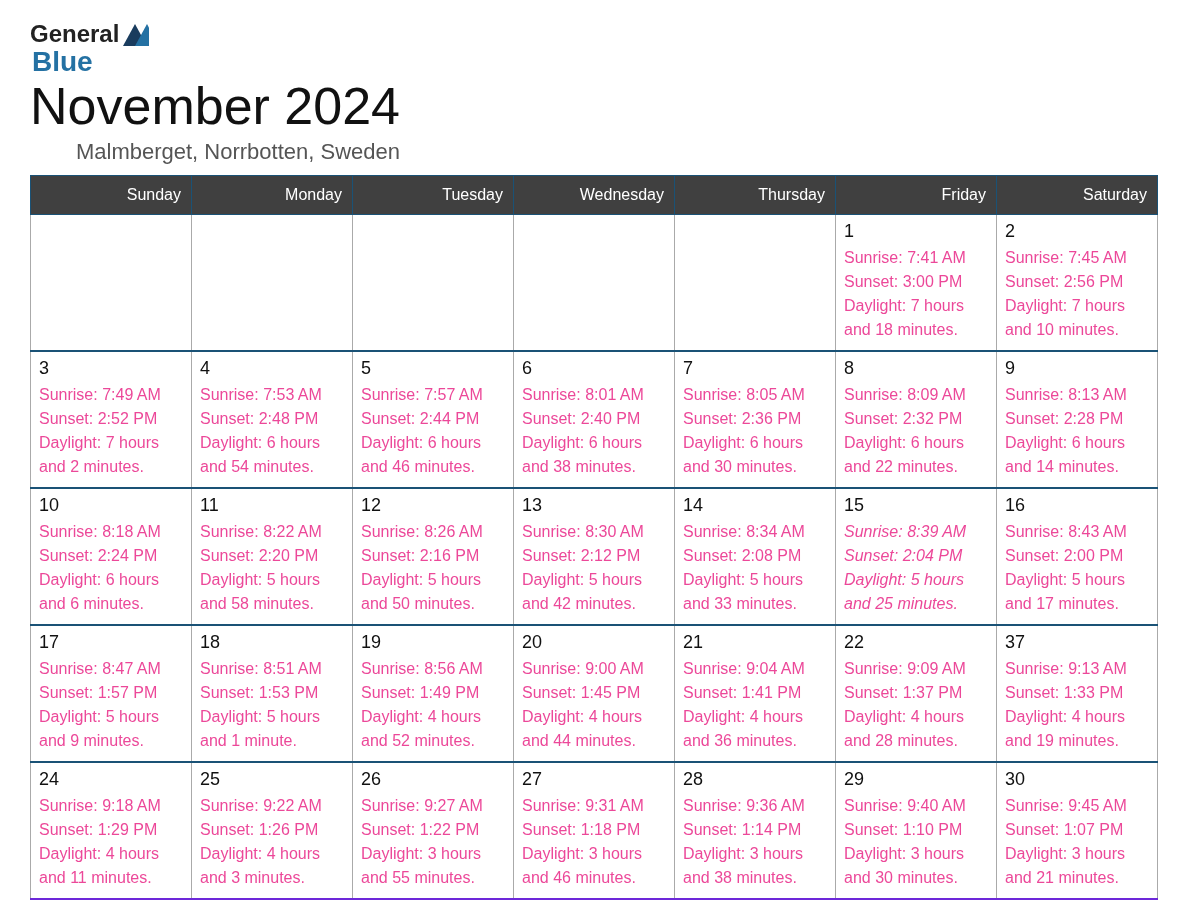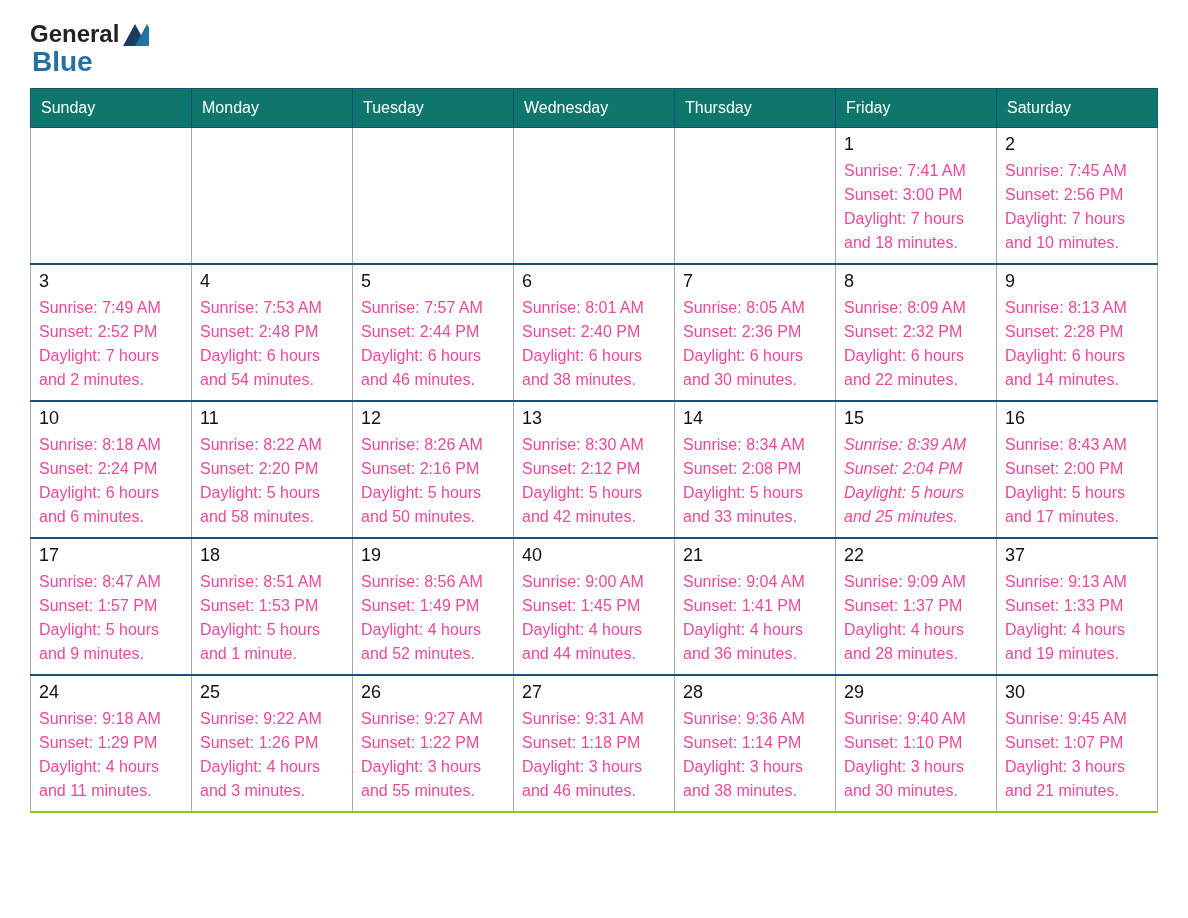"November 2024" div.title-section { html: none -> <div> <div>November 2024</div> <div>Malmberget, Norrbotten, Sweden</div> </div> }
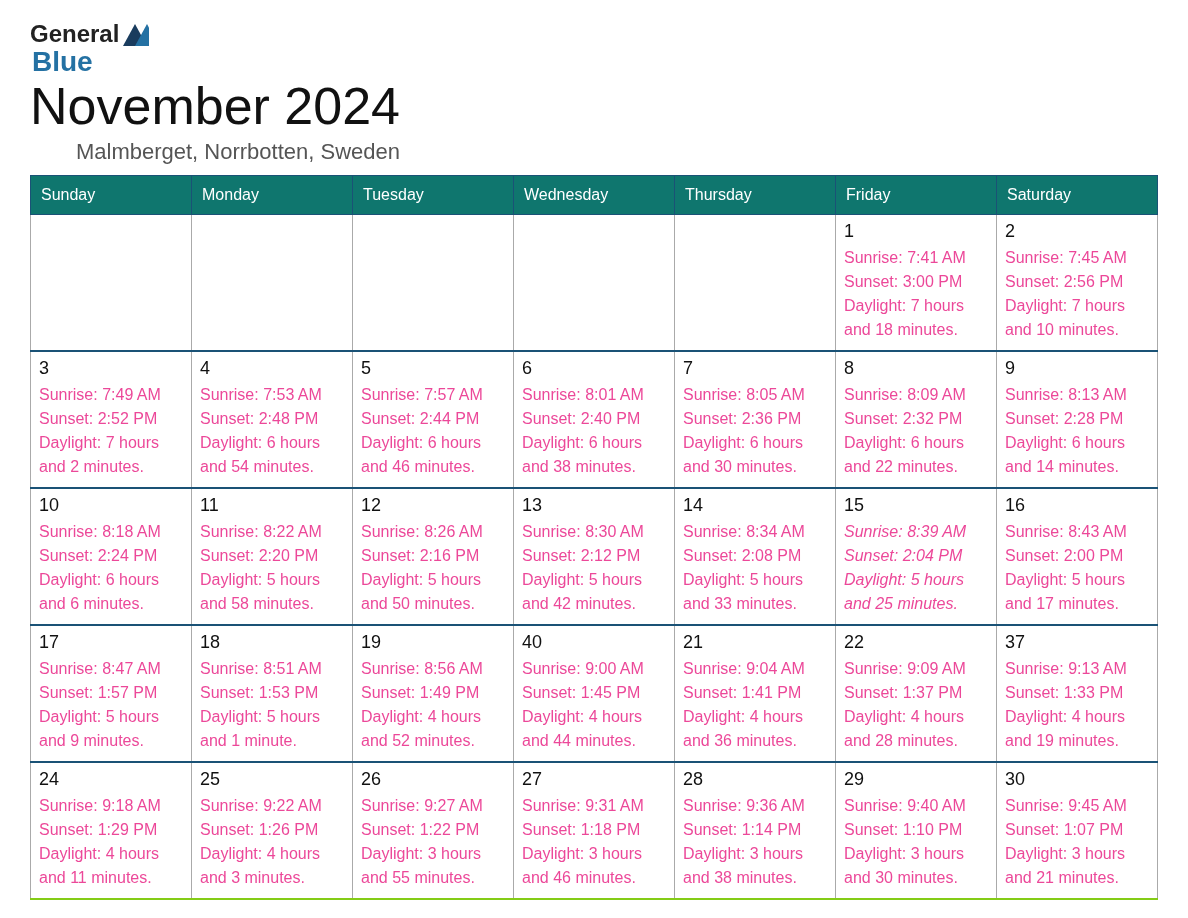"Sunday" .calendar th { background-color: #0f766e -> #404040; text-align: left -> right }
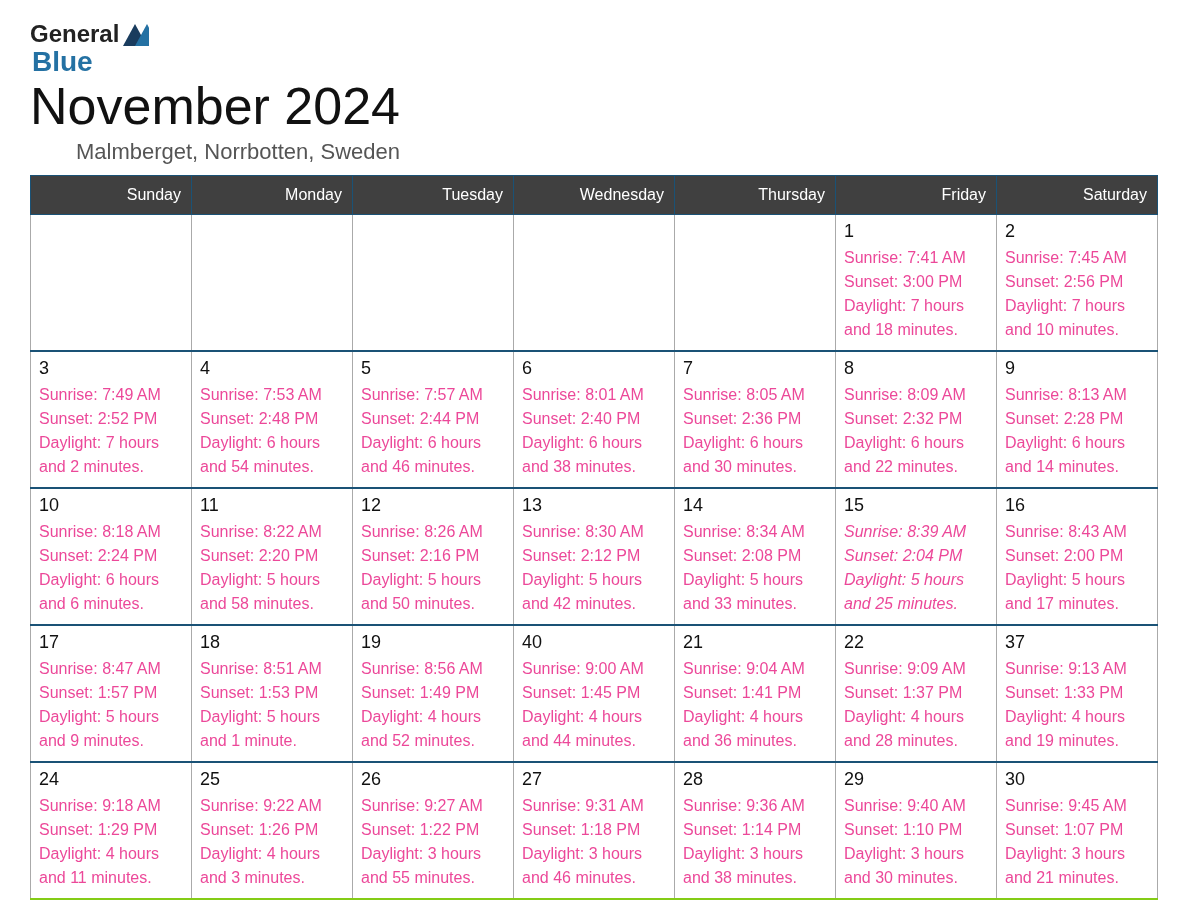"40" div.day-number { text: 40 -> 20 }
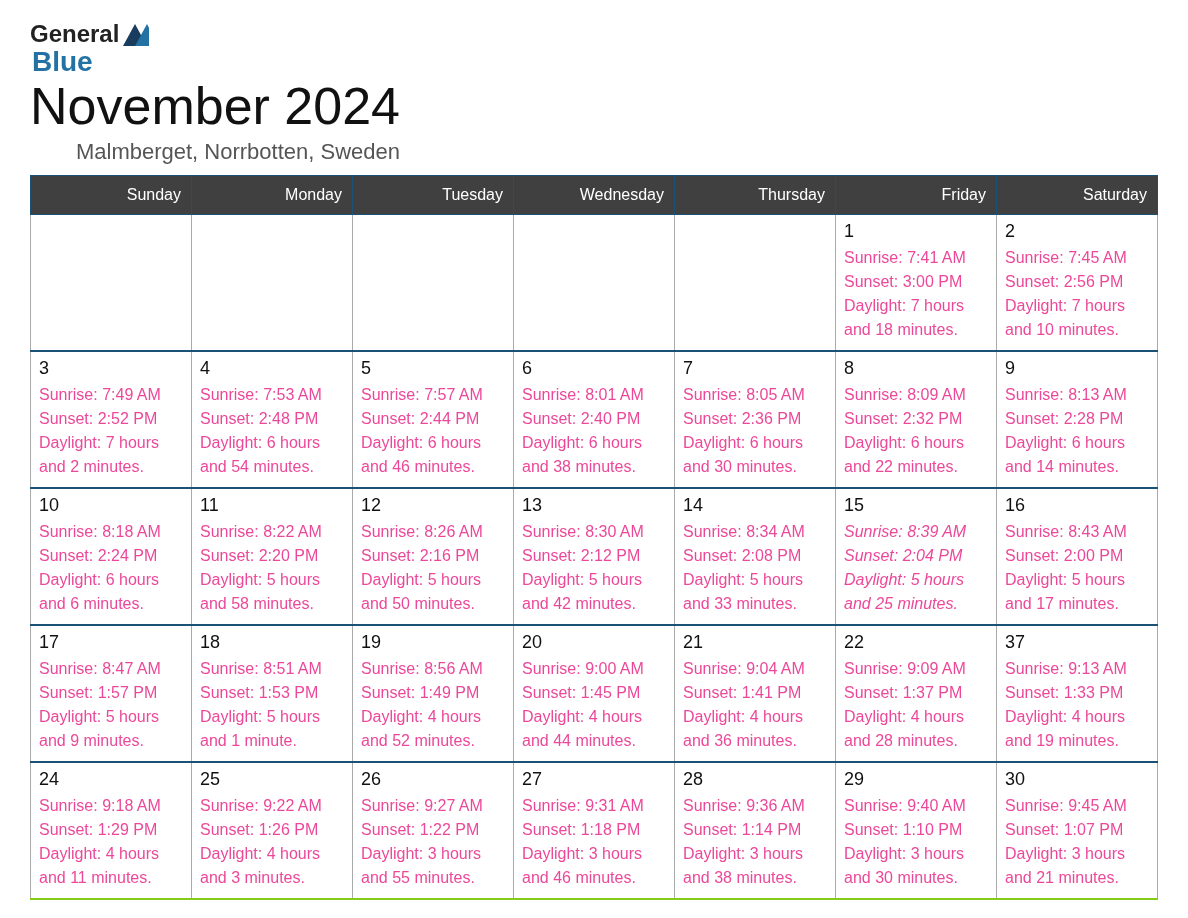"24" .calendar tr:last-child td { border-bottom: 2px solid #84cc16 -> 2px solid #6d28d9 }
